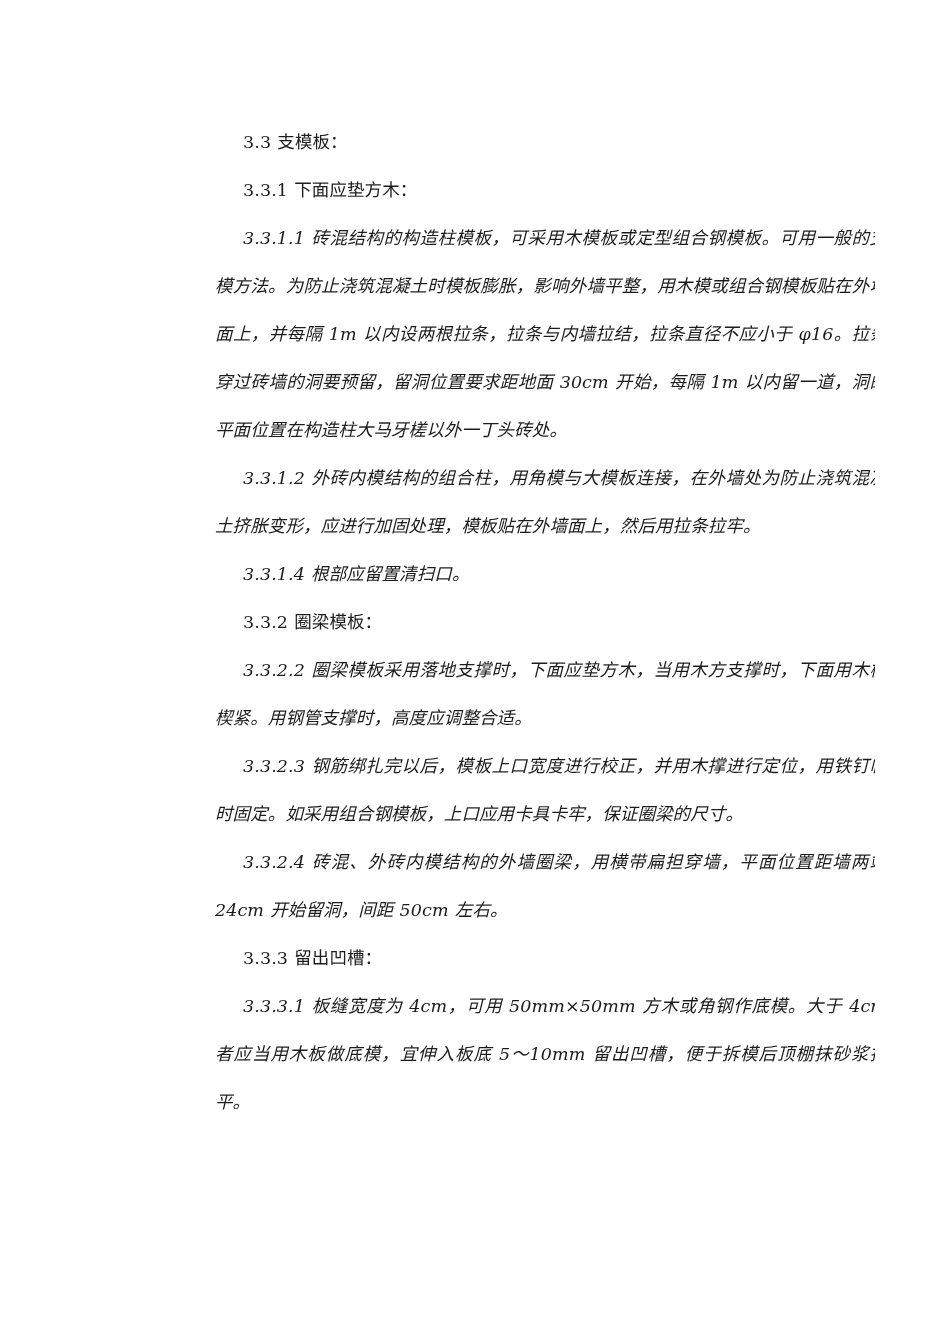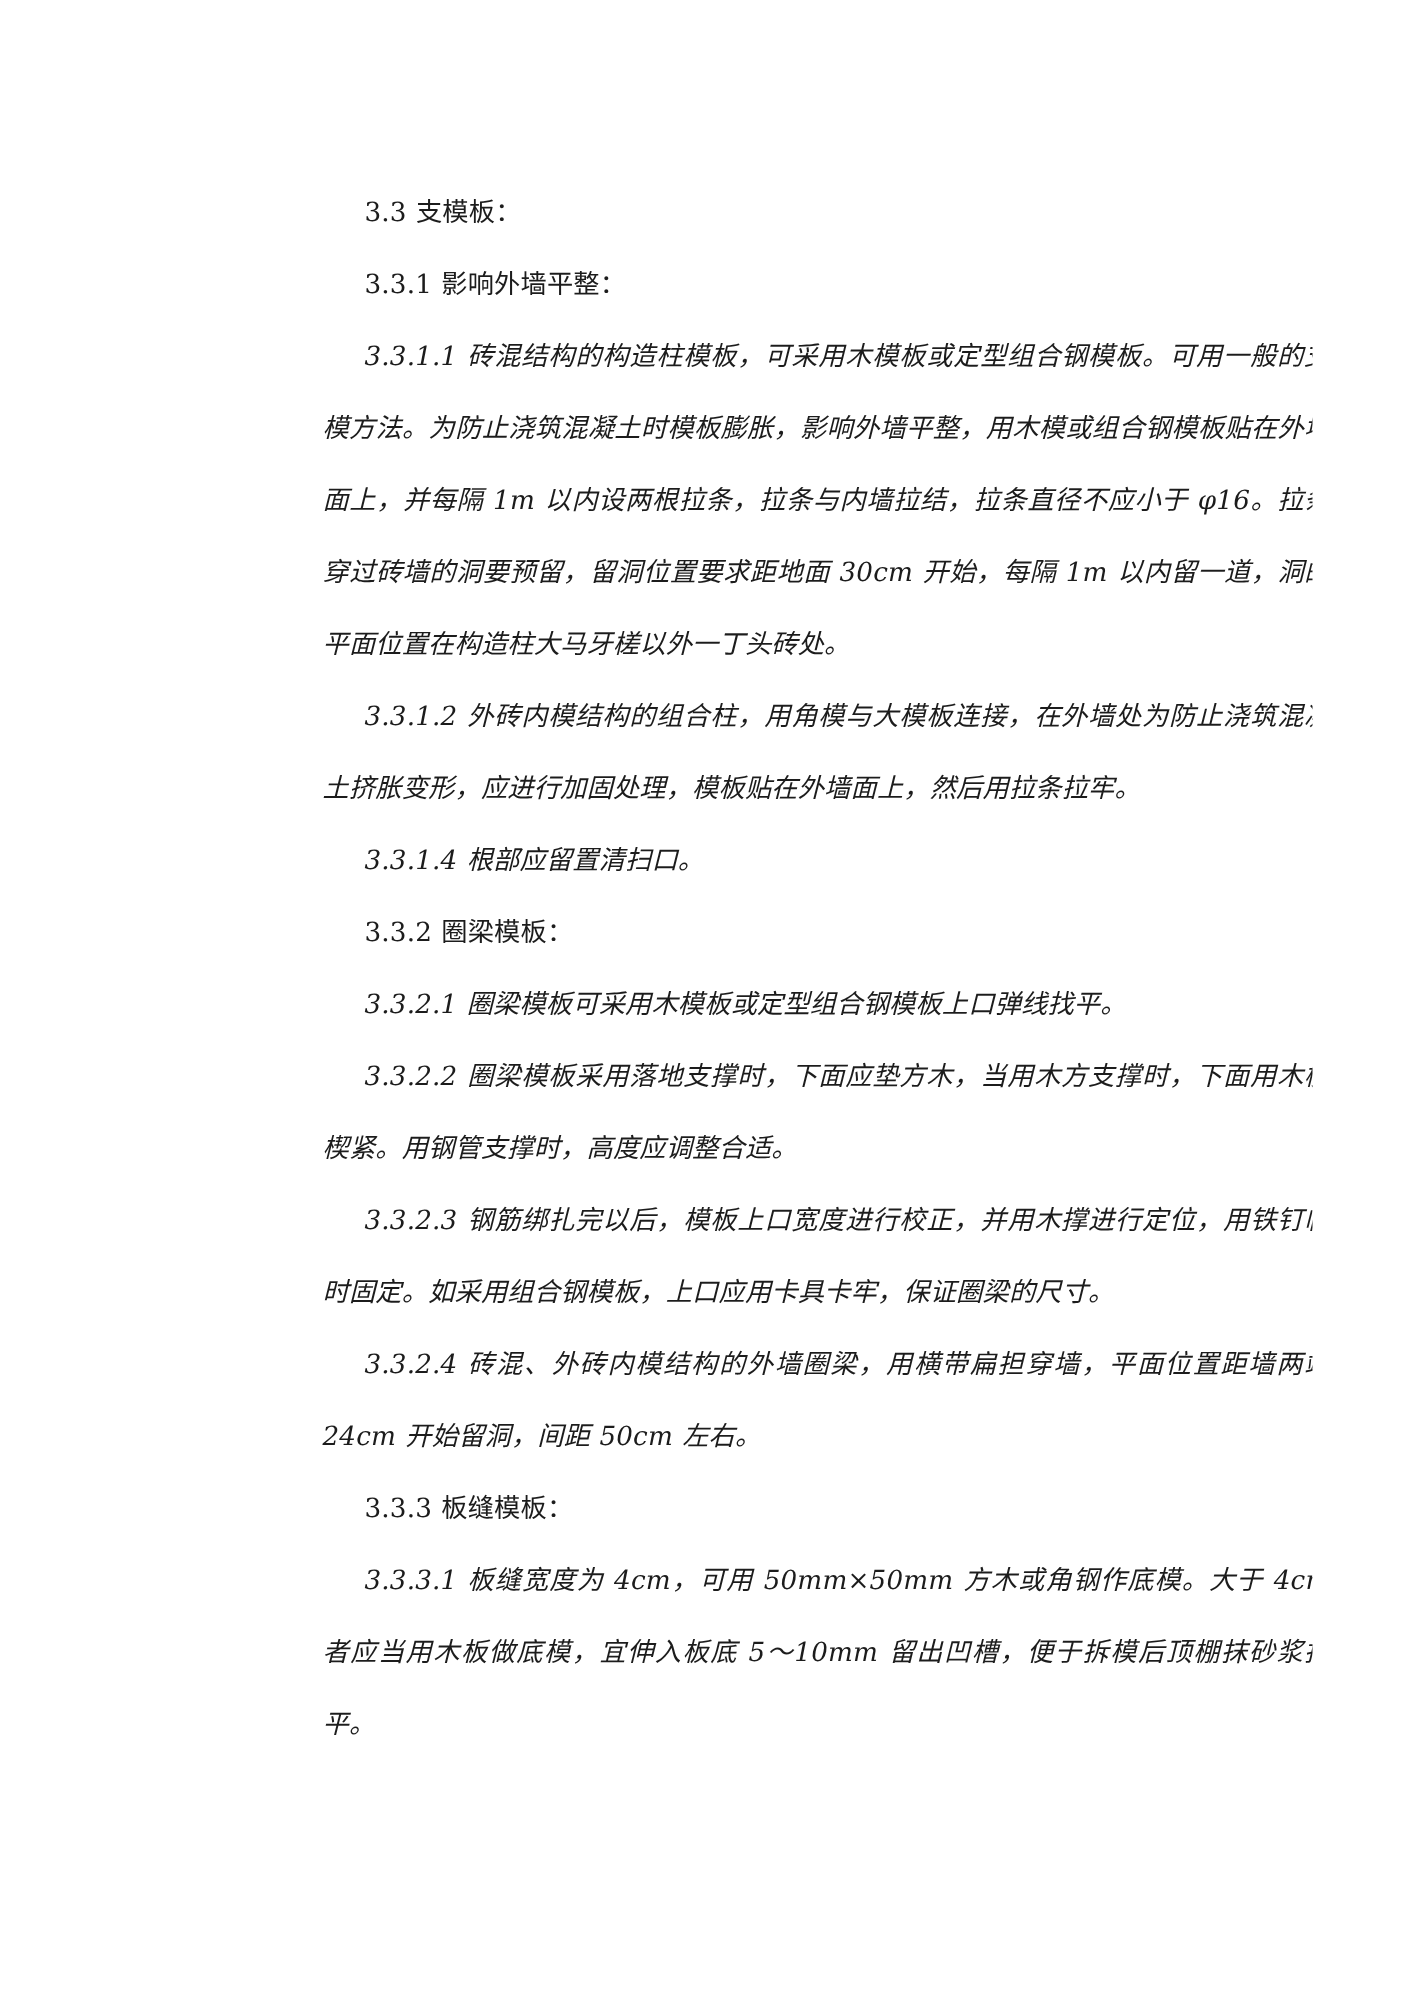"3.3.1 影响外墙平整：" p.para { text: 影响外墙平整 -> 下面应垫方木 }
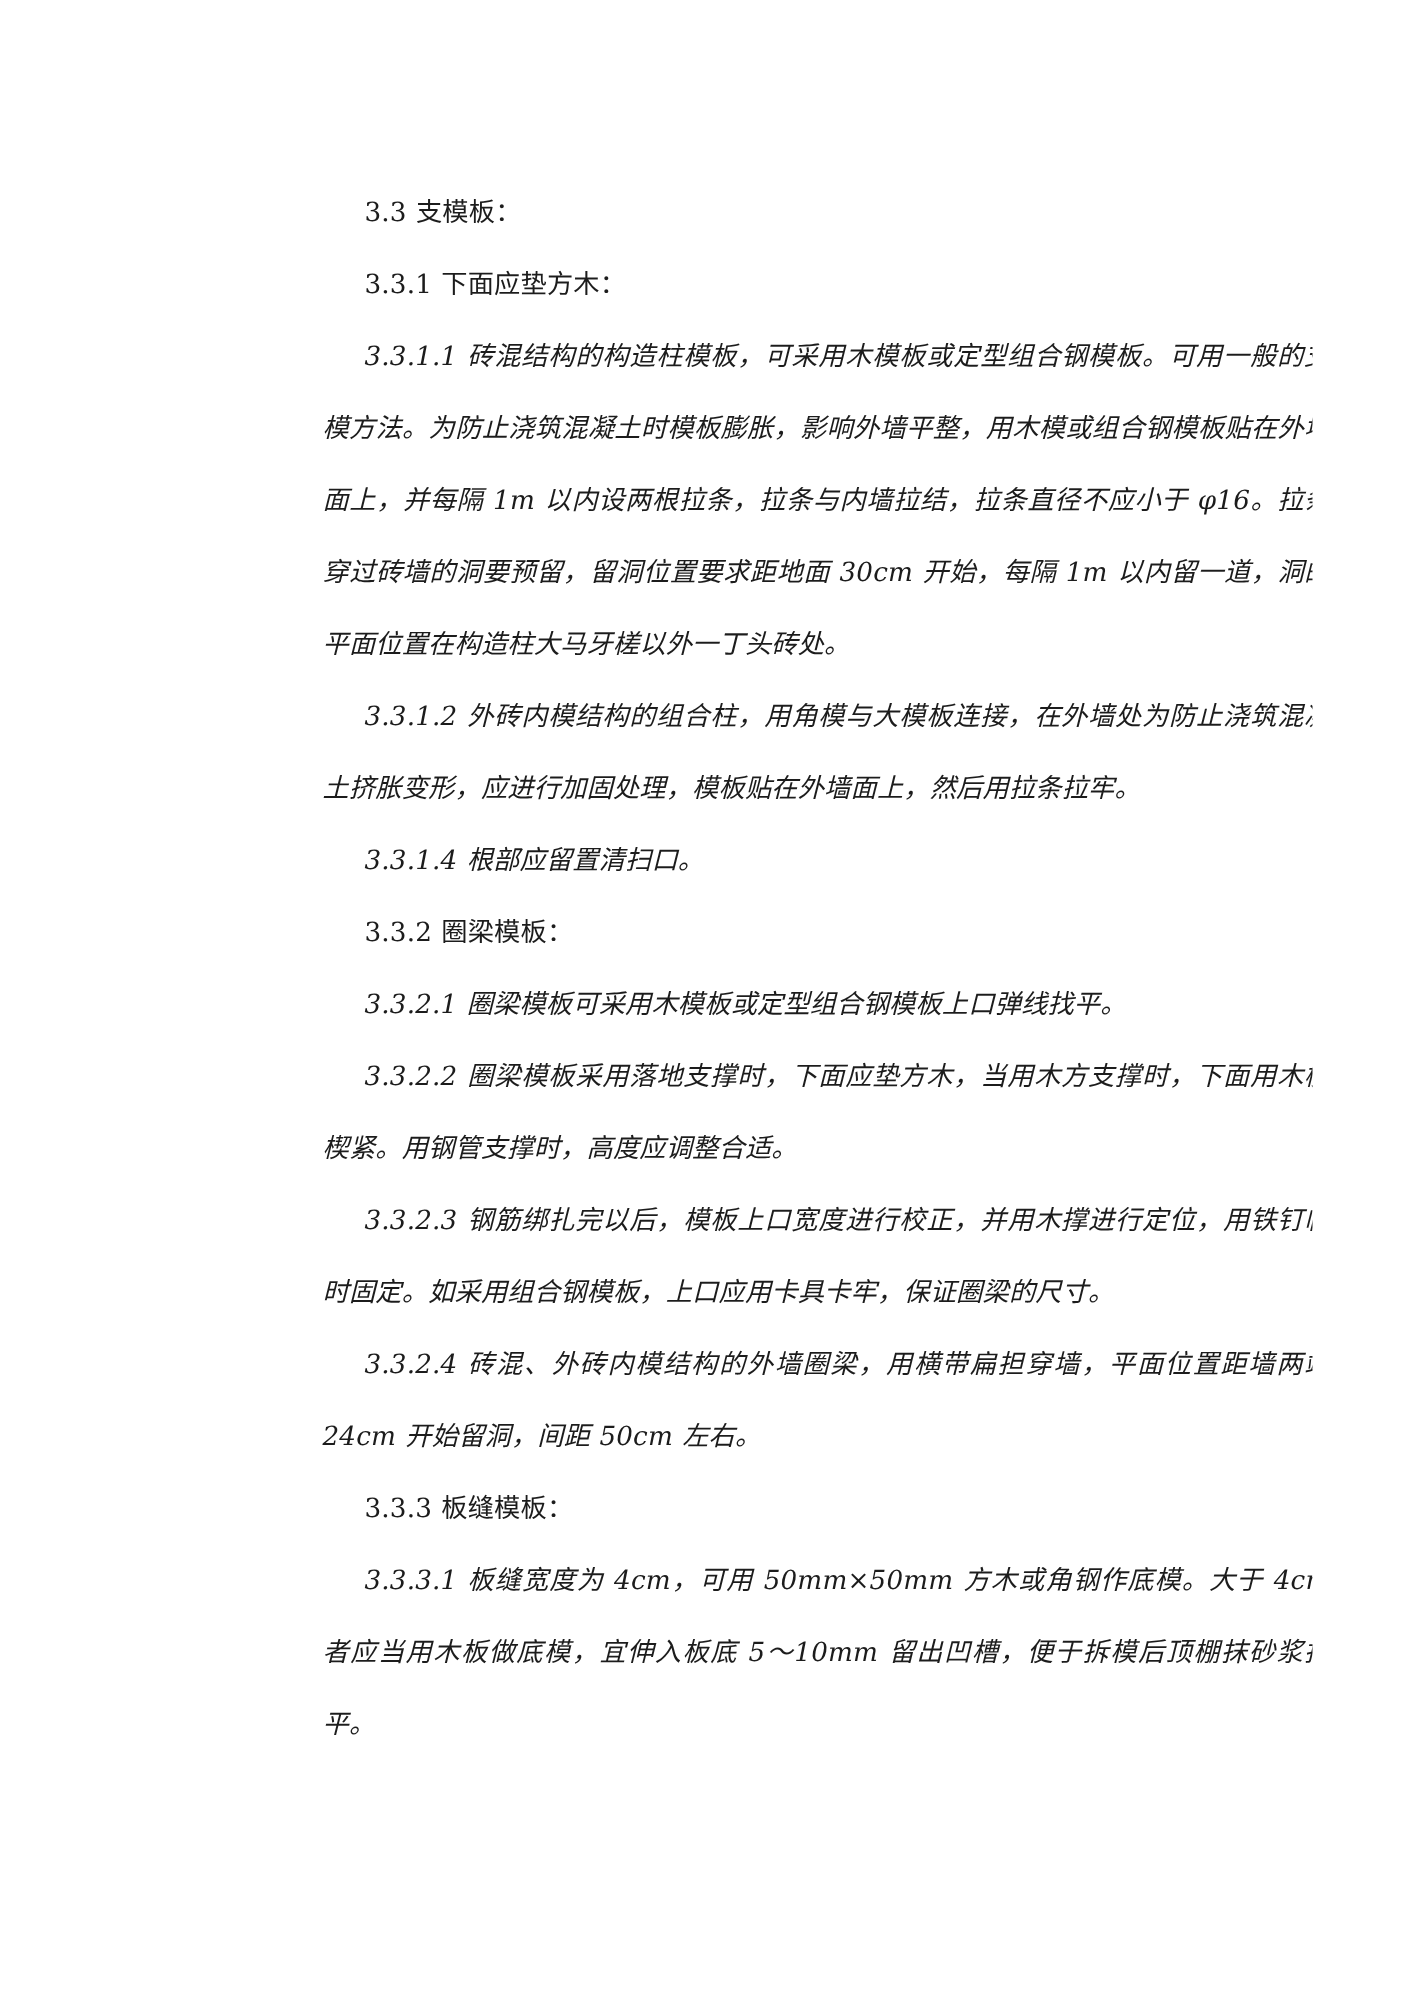"3.3.2.1 圈梁模板可采用木模板或定型组合钢模板上口弹线找平。" p.para { html: <p>3.3.2.1 圈梁模板可采用木模板或定型组合钢模板上口弹线找平。</p> -> none }
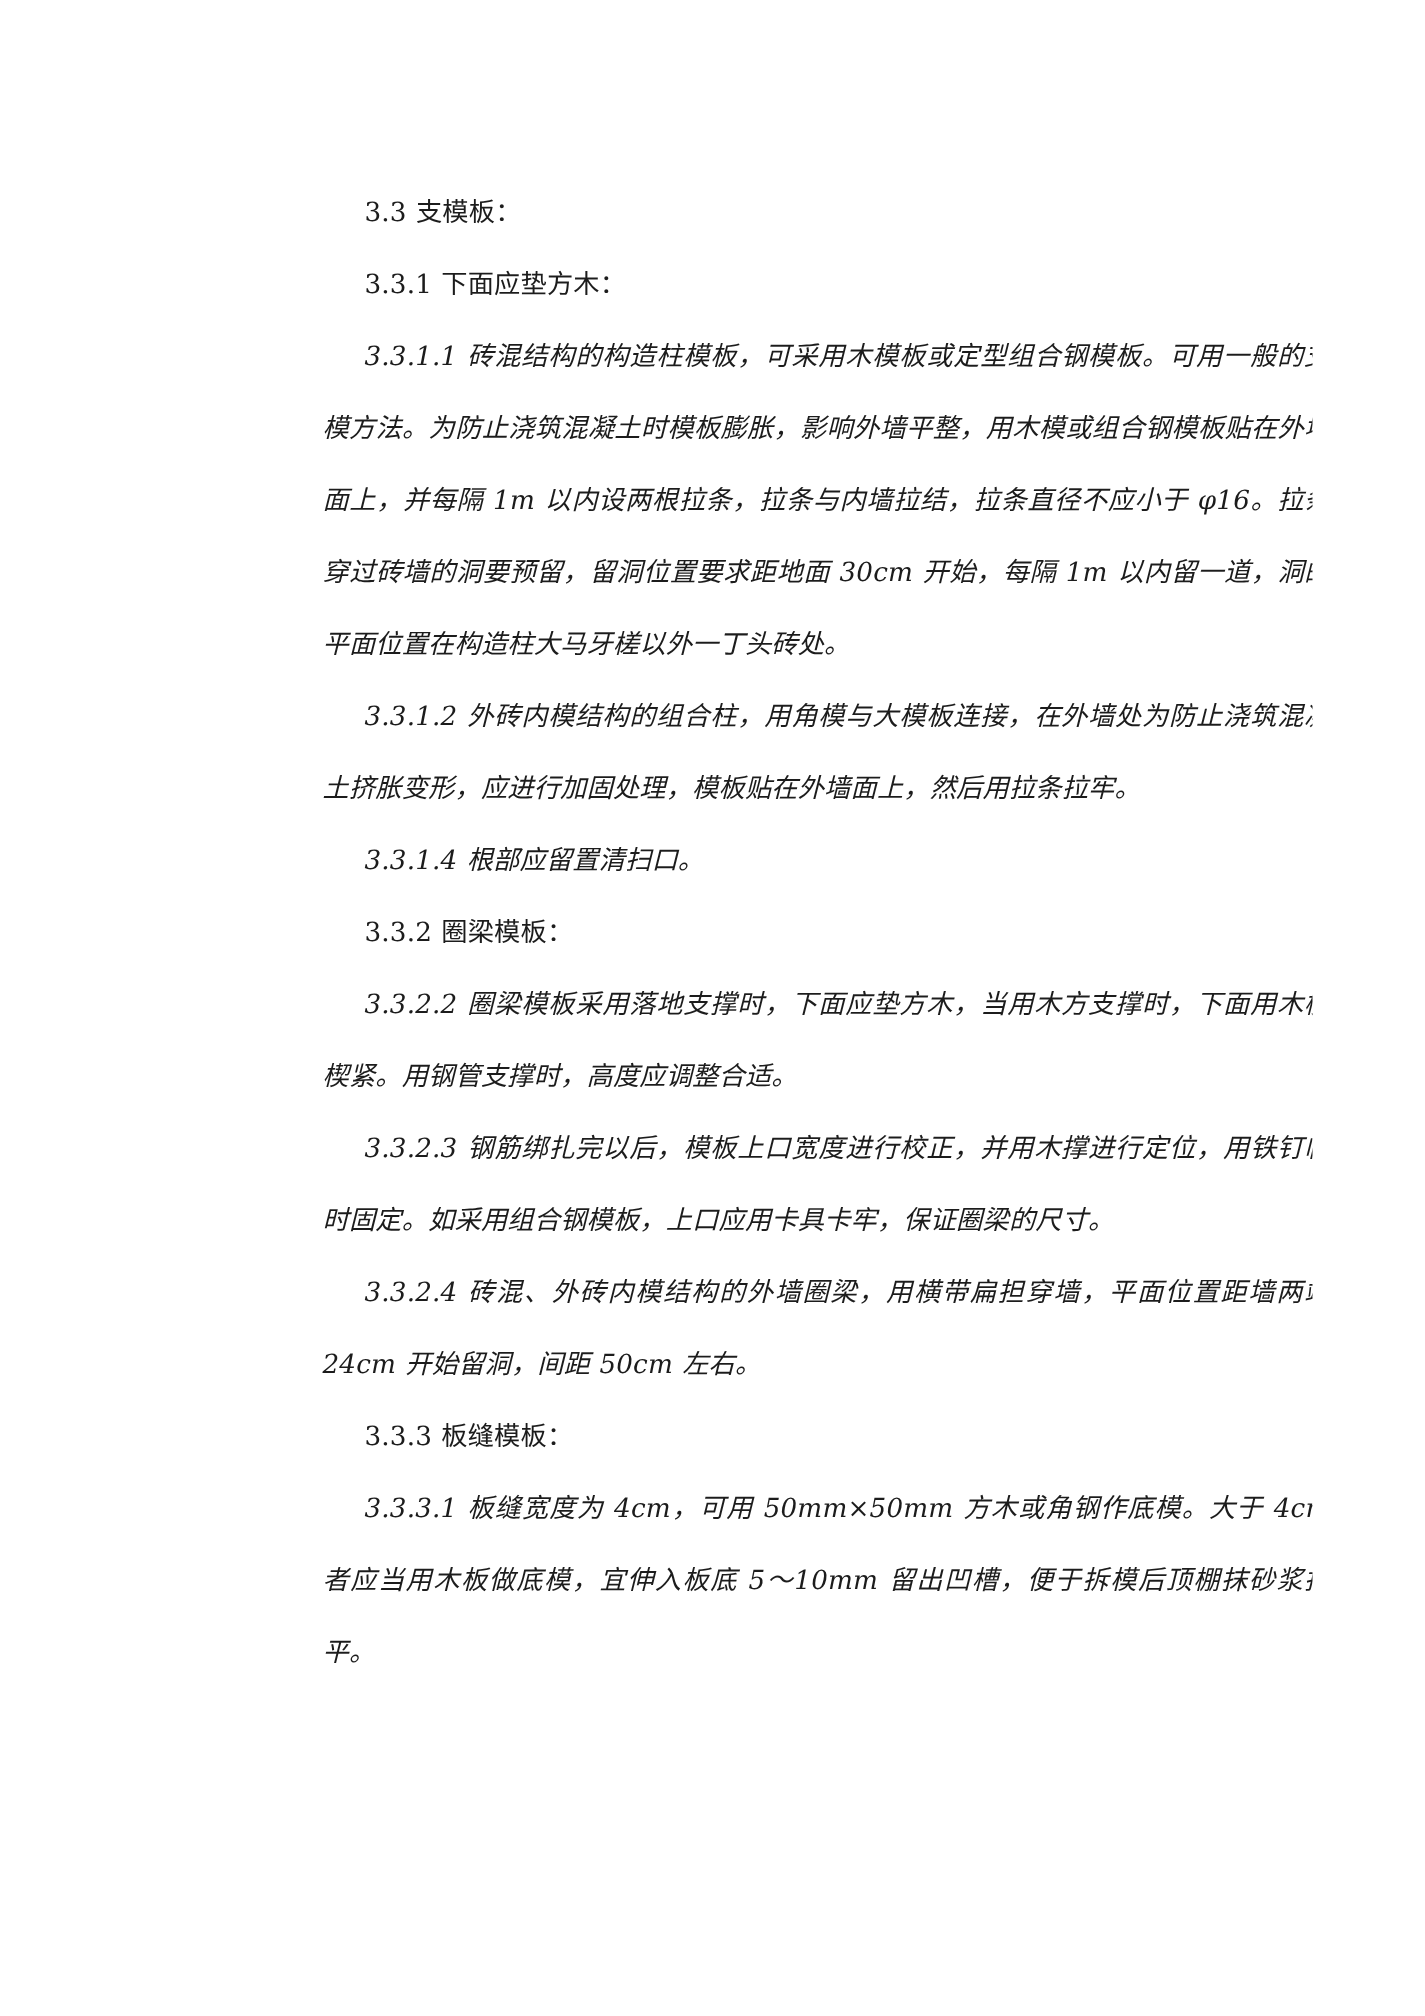"3.3.3 板缝模板：" p.para { text: 板缝模板 -> 留出凹槽 }
